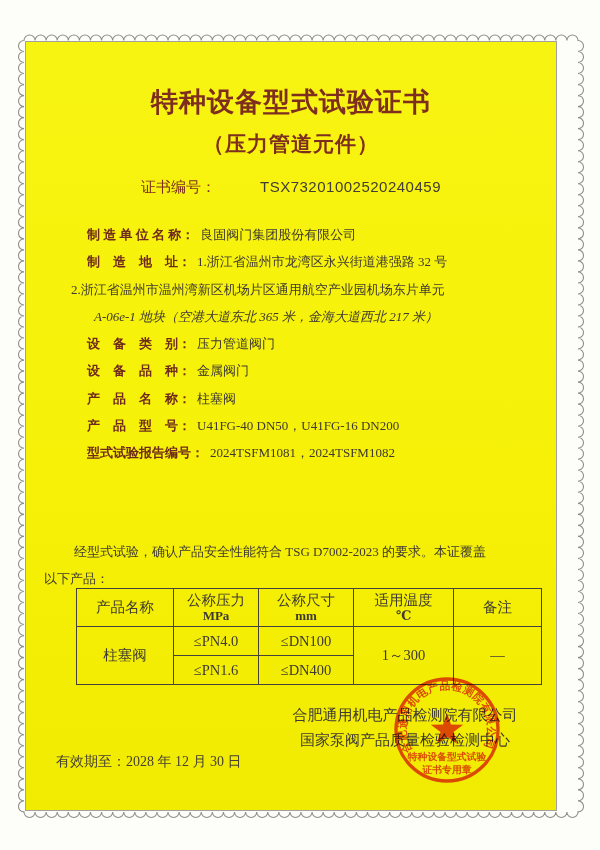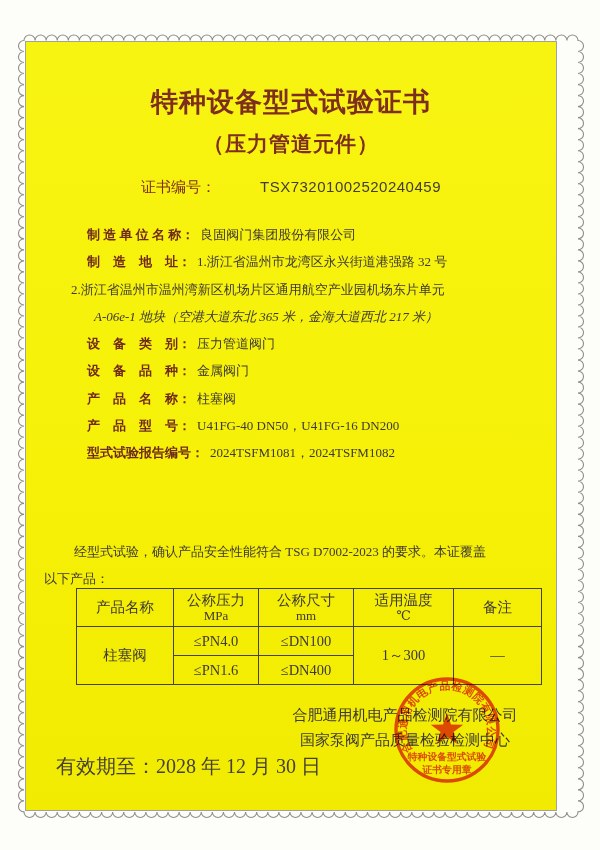"MPa" .scope-table .h2 { font-weight: none -> bold }
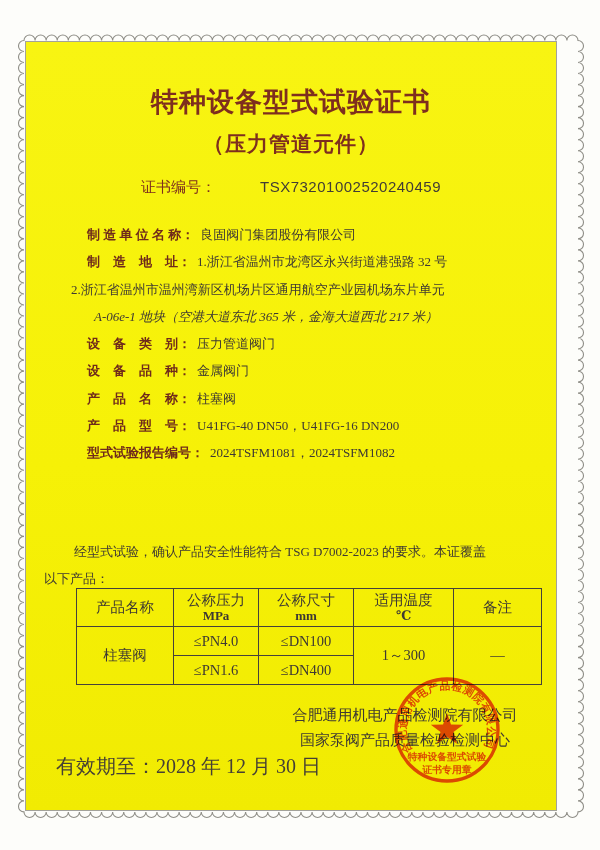"有效期至：2028 年 12 月 30" .valid { font-size: 20px -> 14px }
